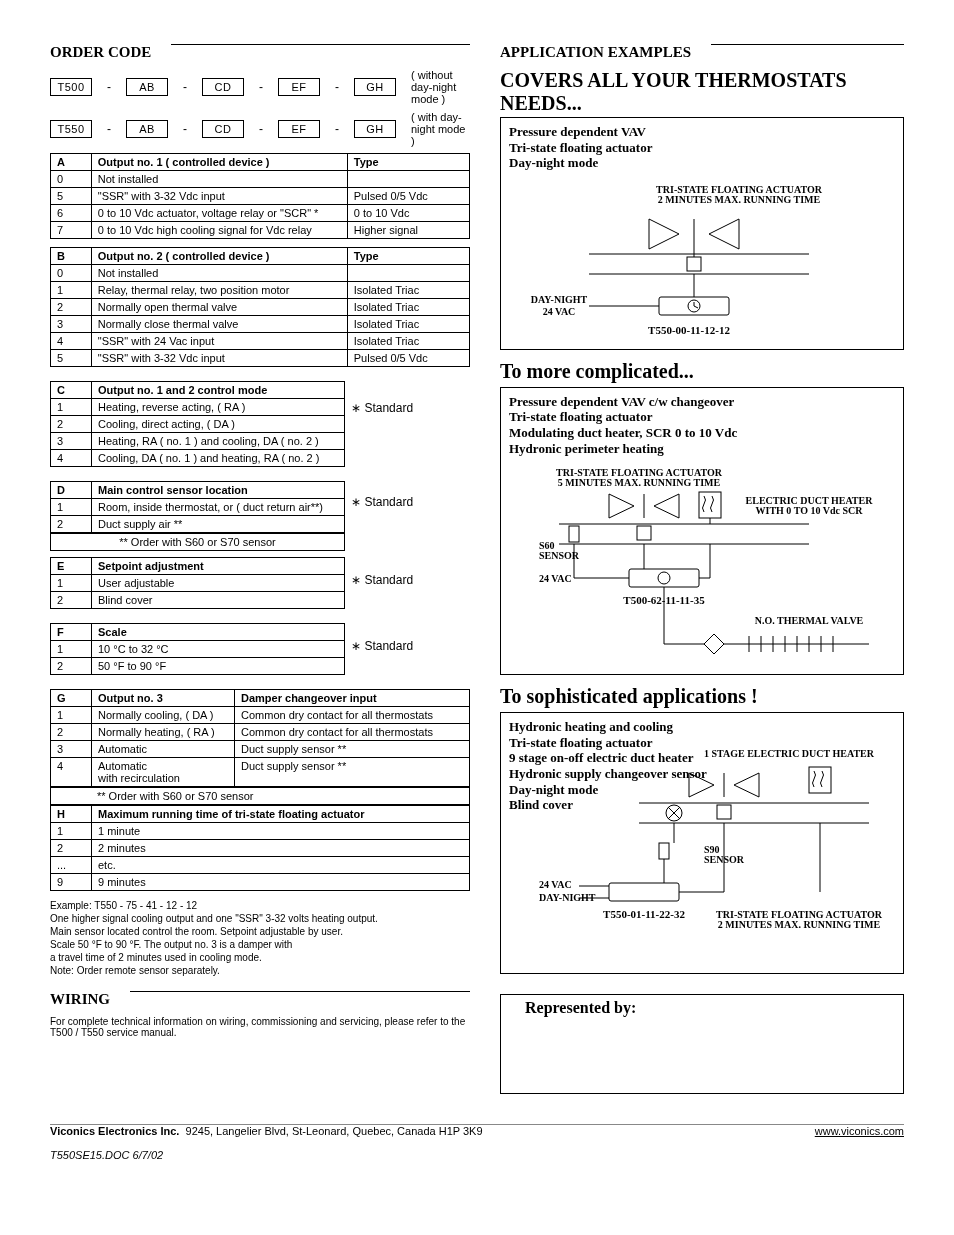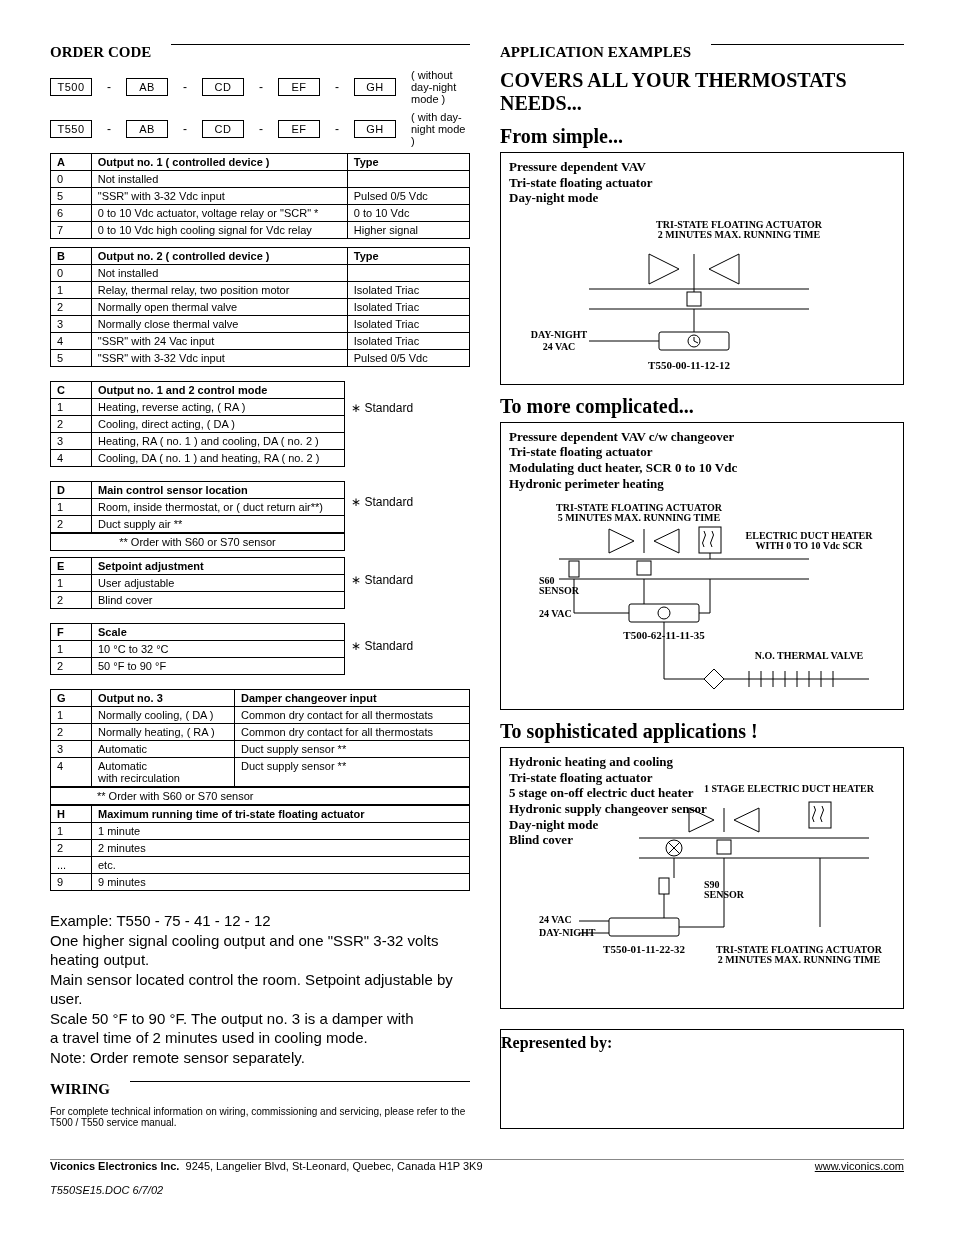"From simple..." div.h3 { html: <div>From simple...</div> -> none }
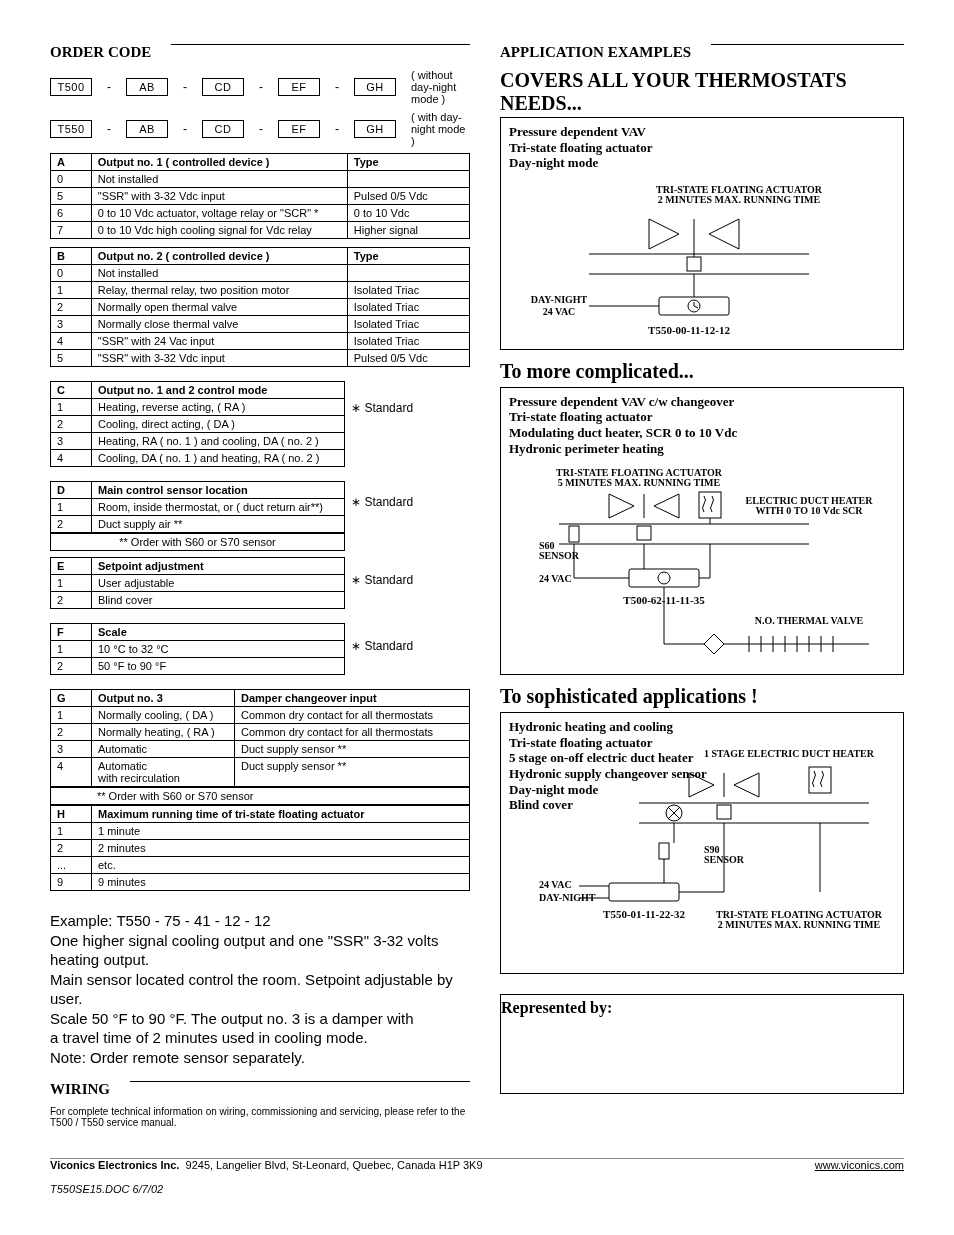"5 stage on-off electric duct" div { text: 5 -> 9 }
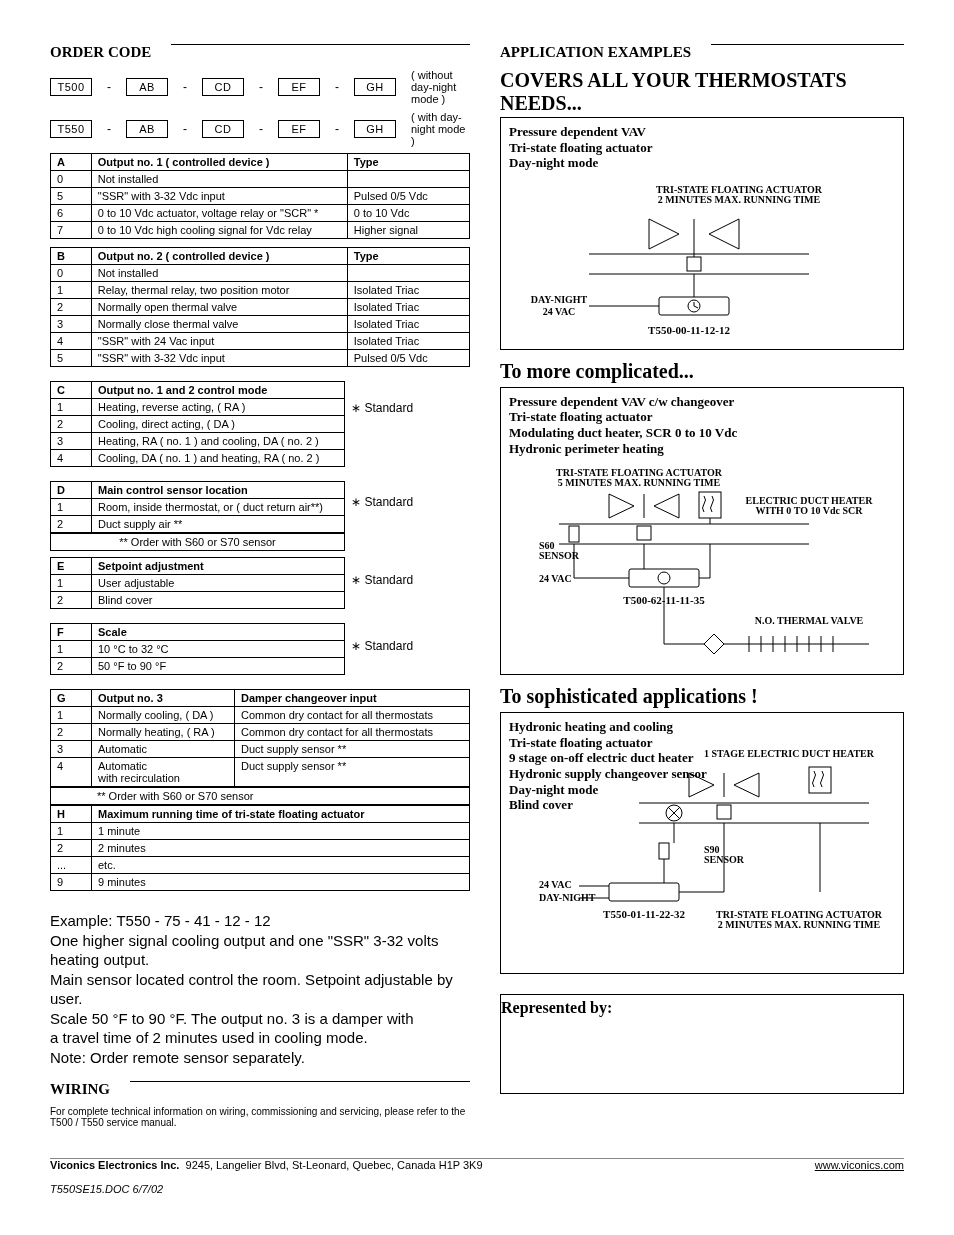"Example: T550 - 75 -" .example { font-size: 15px -> 10px; margin-top: 20px -> 8px }
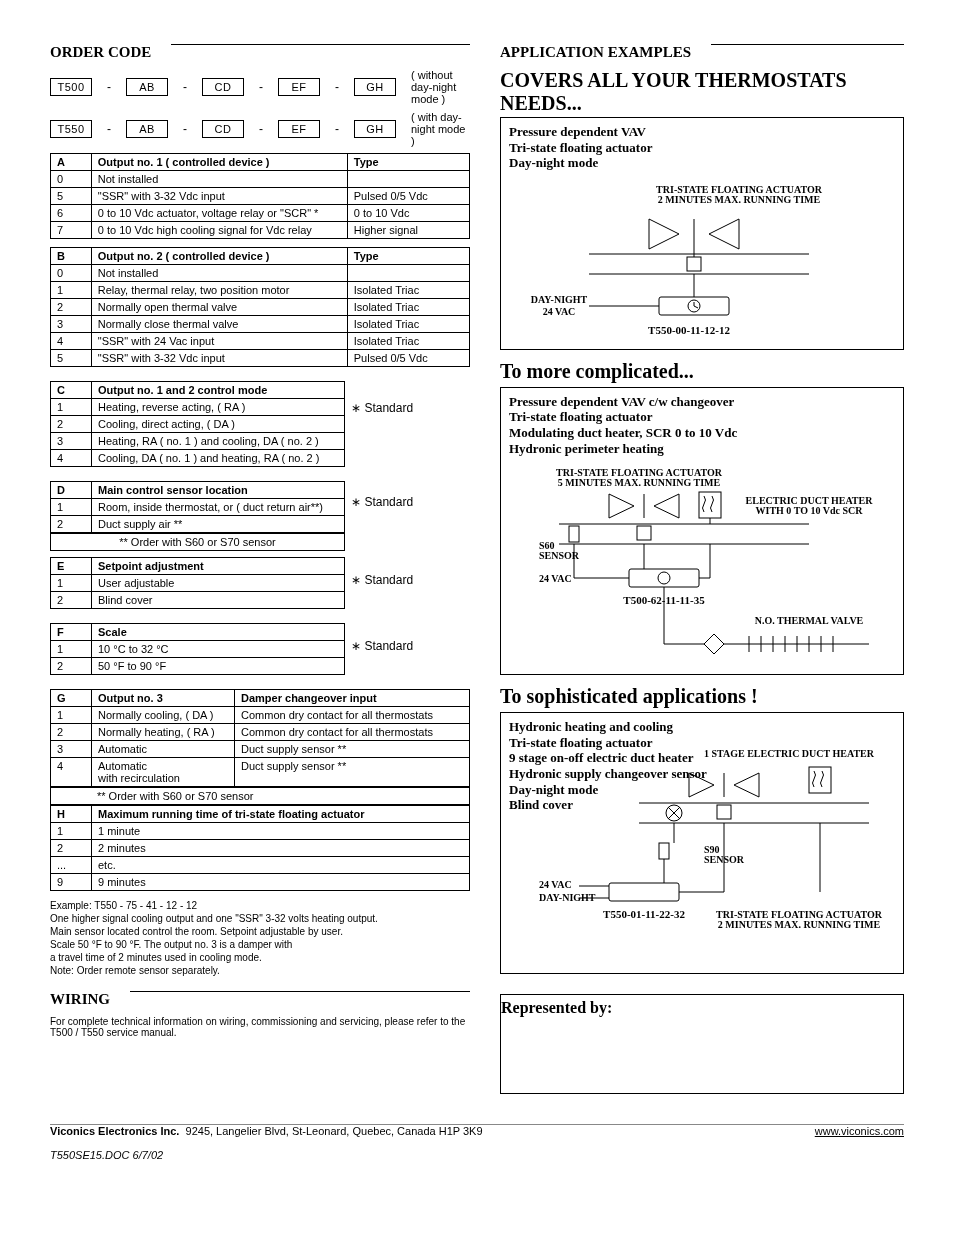"Represented by:" .repbox { padding: 4px 0 -> 4px 24px }
